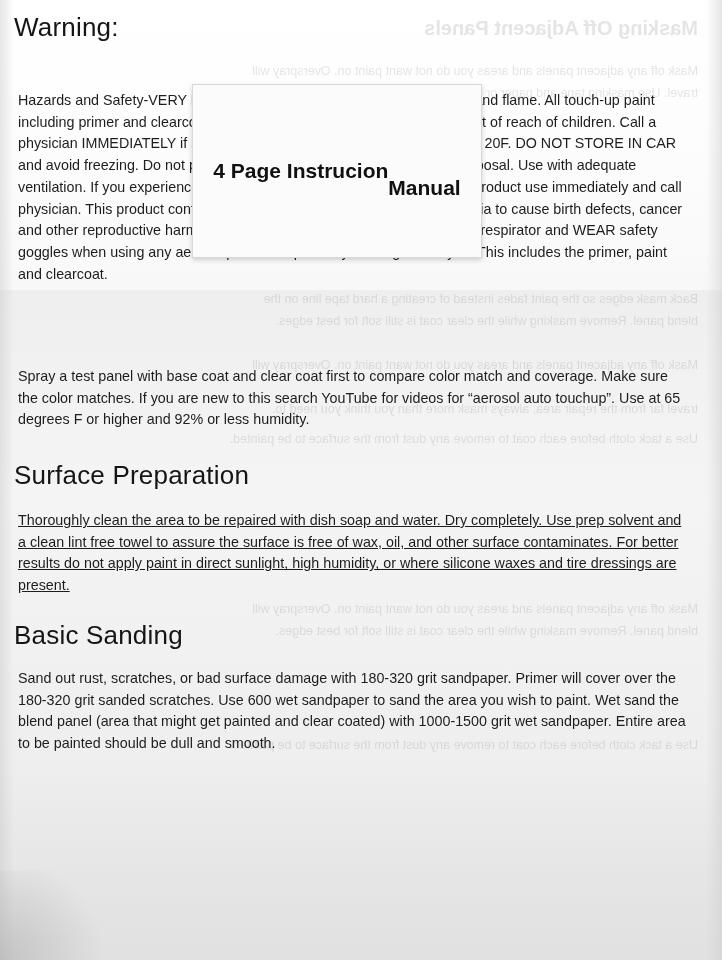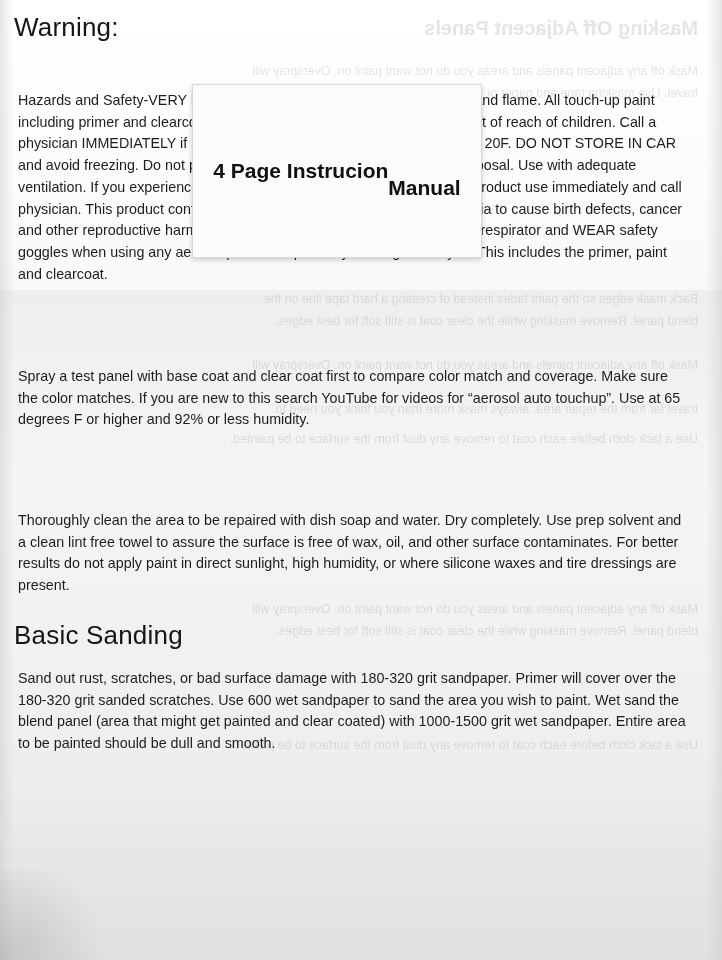"Surface Preparation" h2.sec { html: none -> <h2>Surface Preparation</h2> }
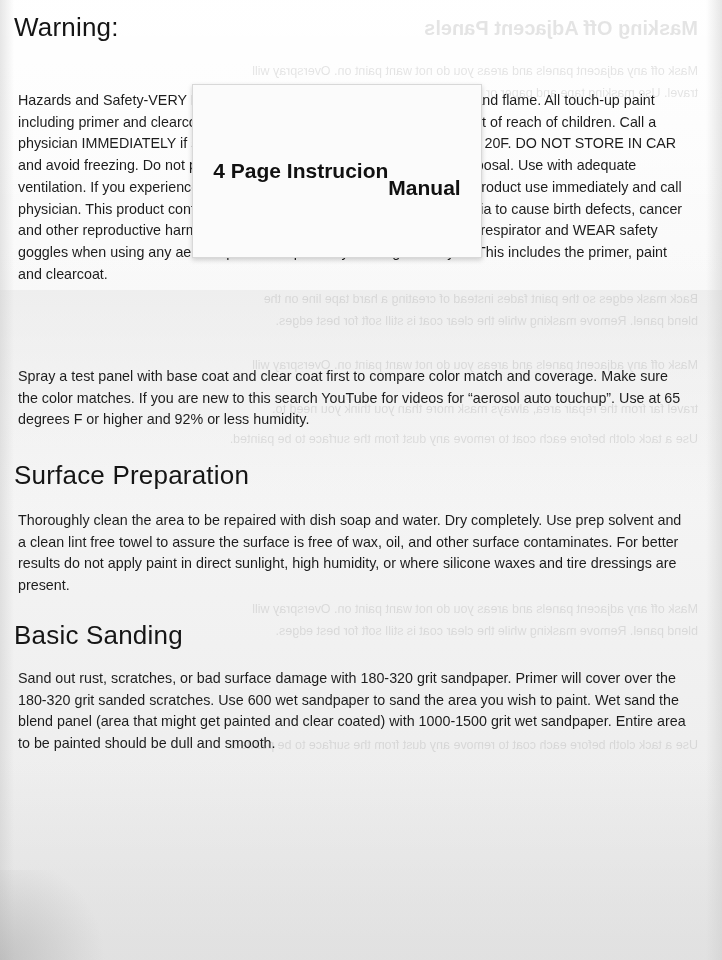"Thoroughly clean the area to" p.body { text-decoration: none -> underline }
